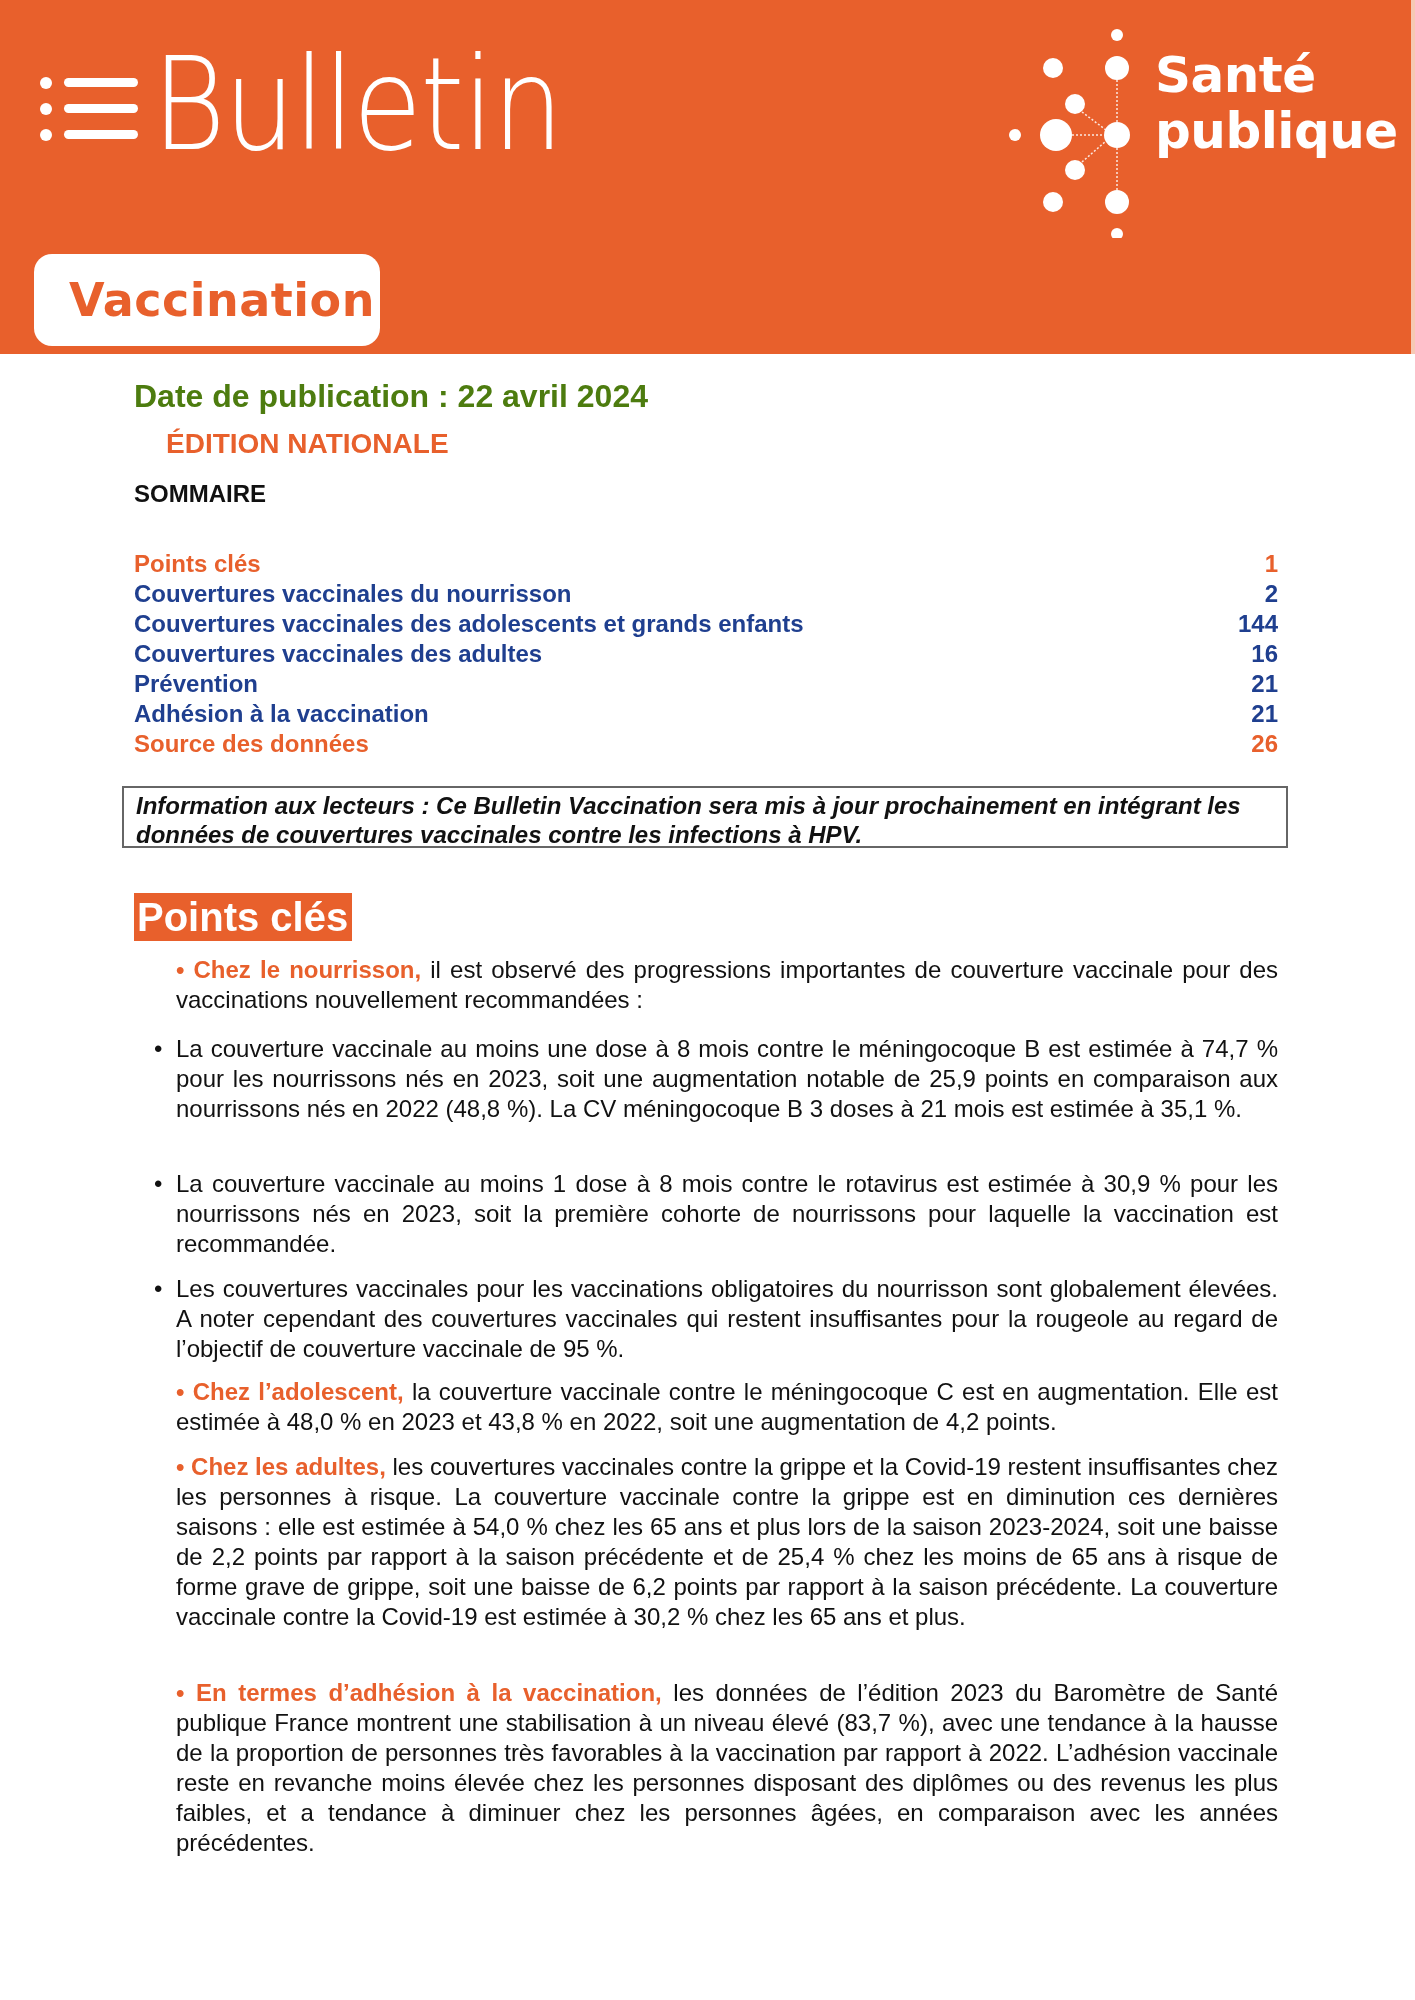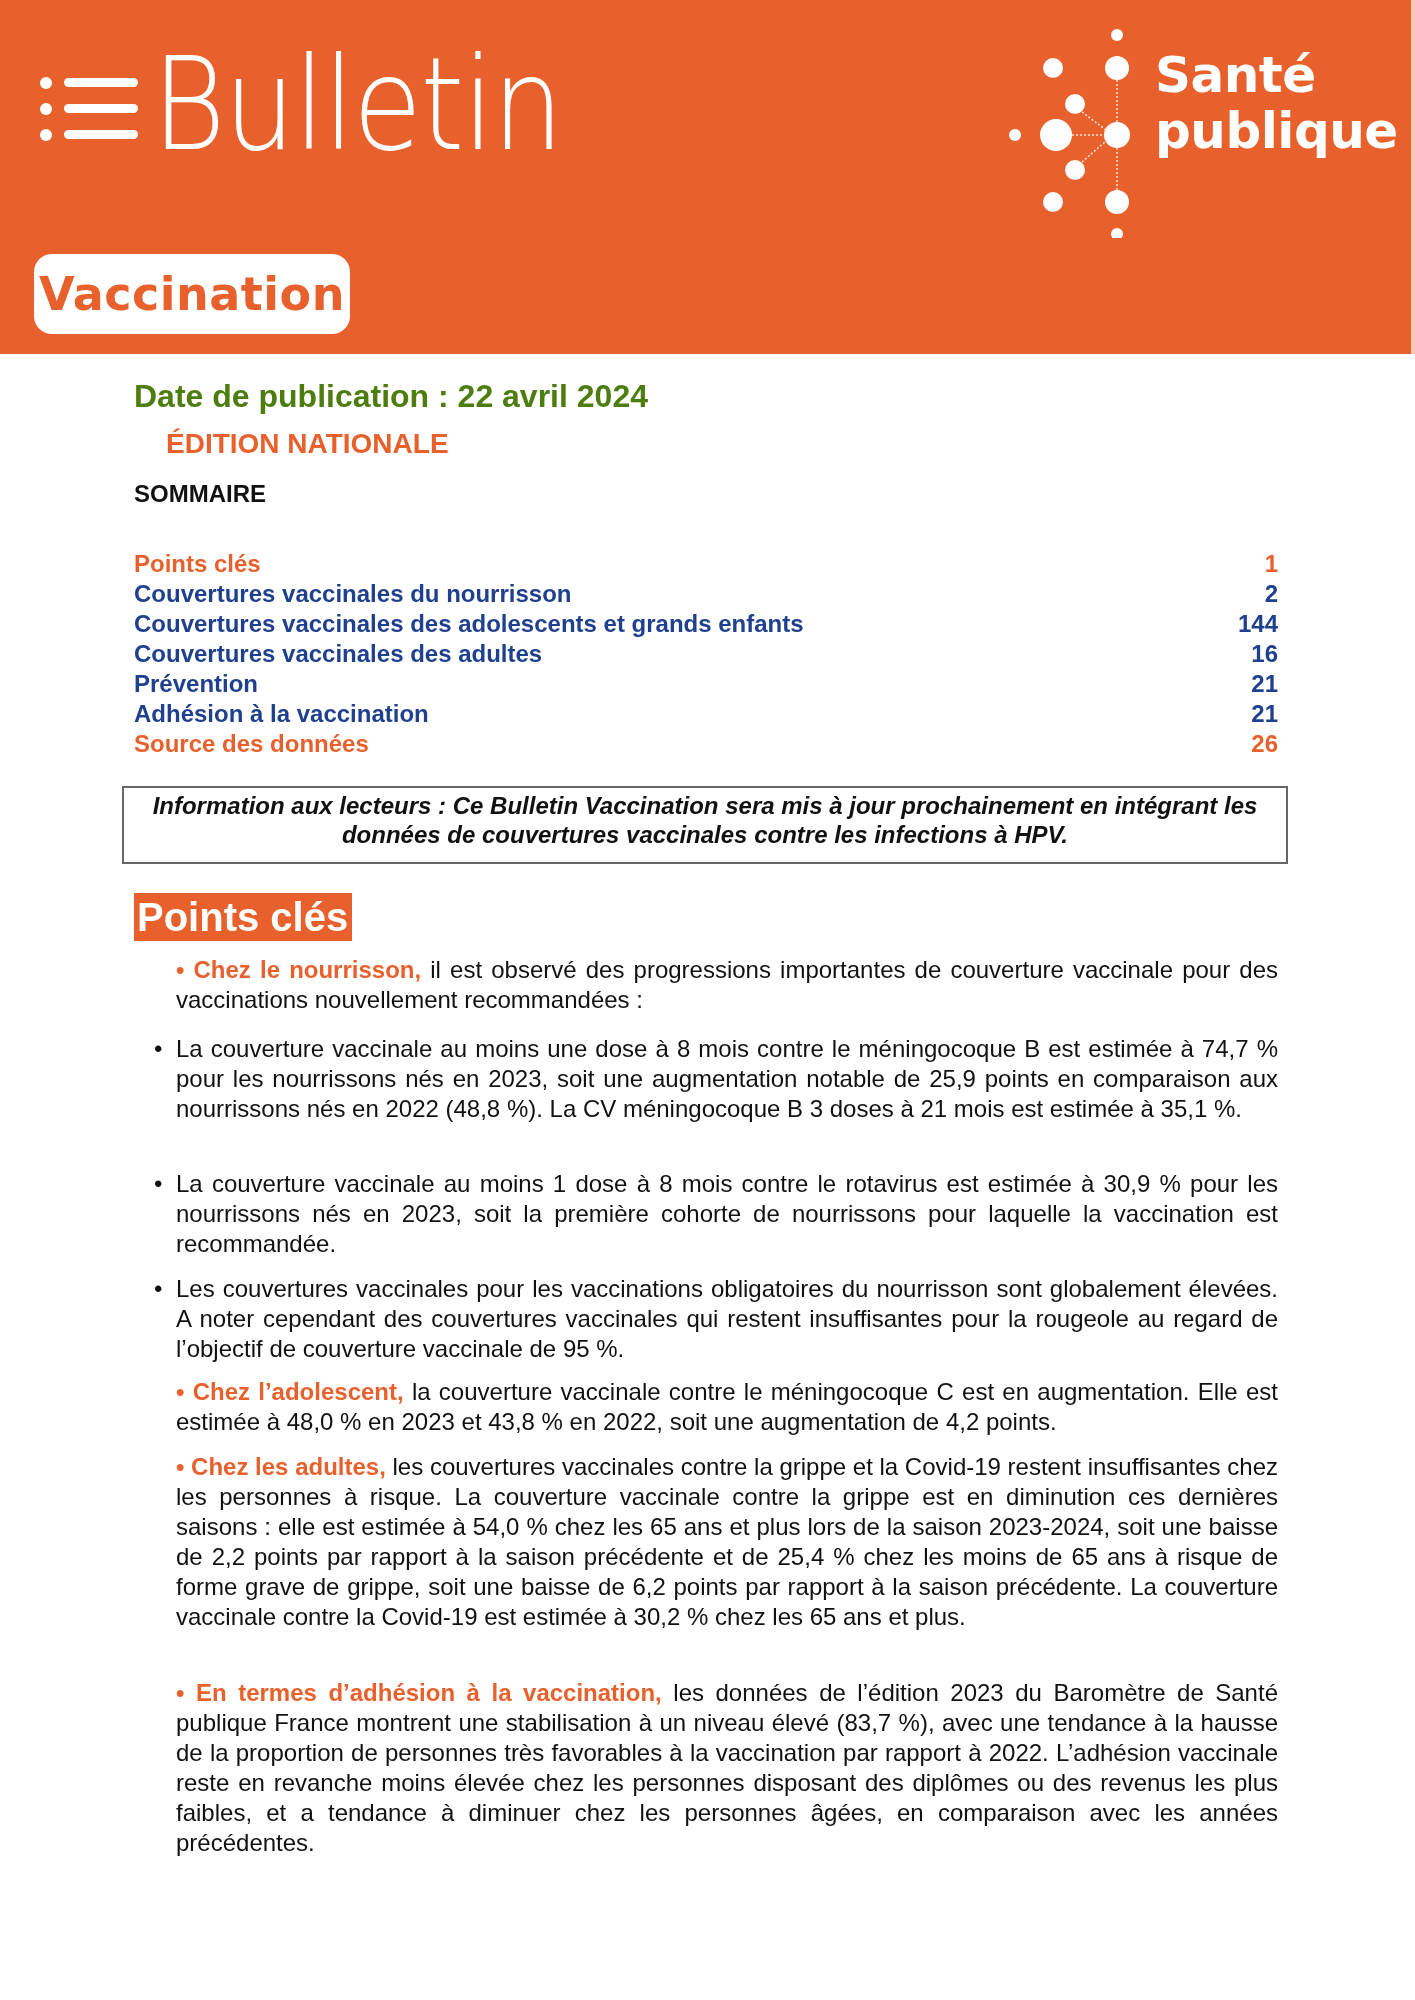"Vaccination" .vacc-tag { height: 80px -> 92px; padding-left: none -> 30px }
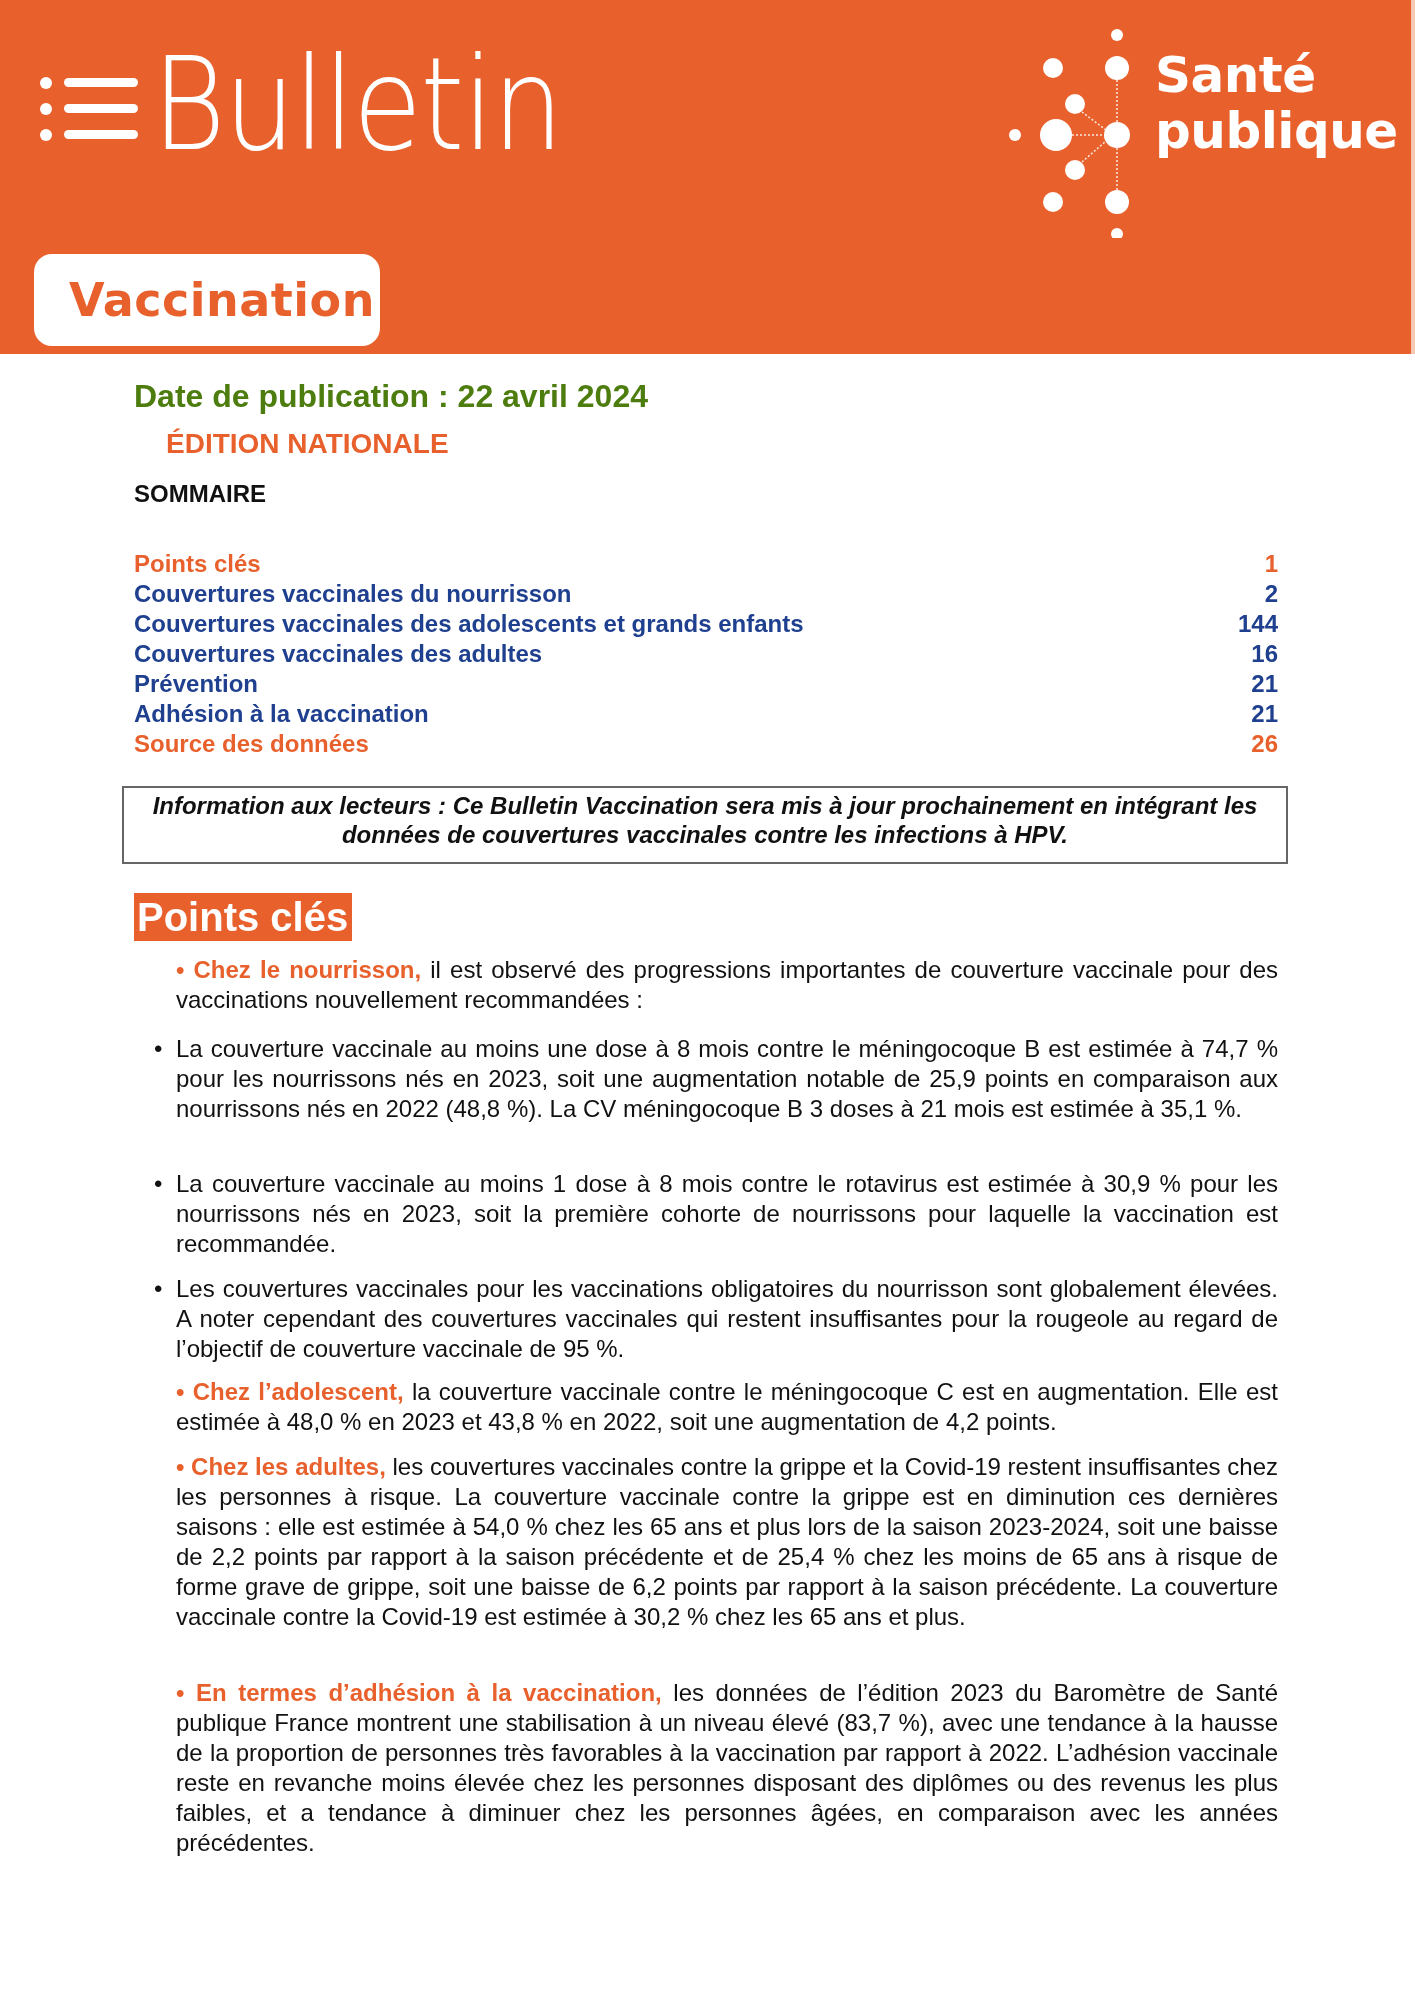"Information aux lecteurs : Ce" .info-box { height: 78px -> 62px; text-align: center -> none }
